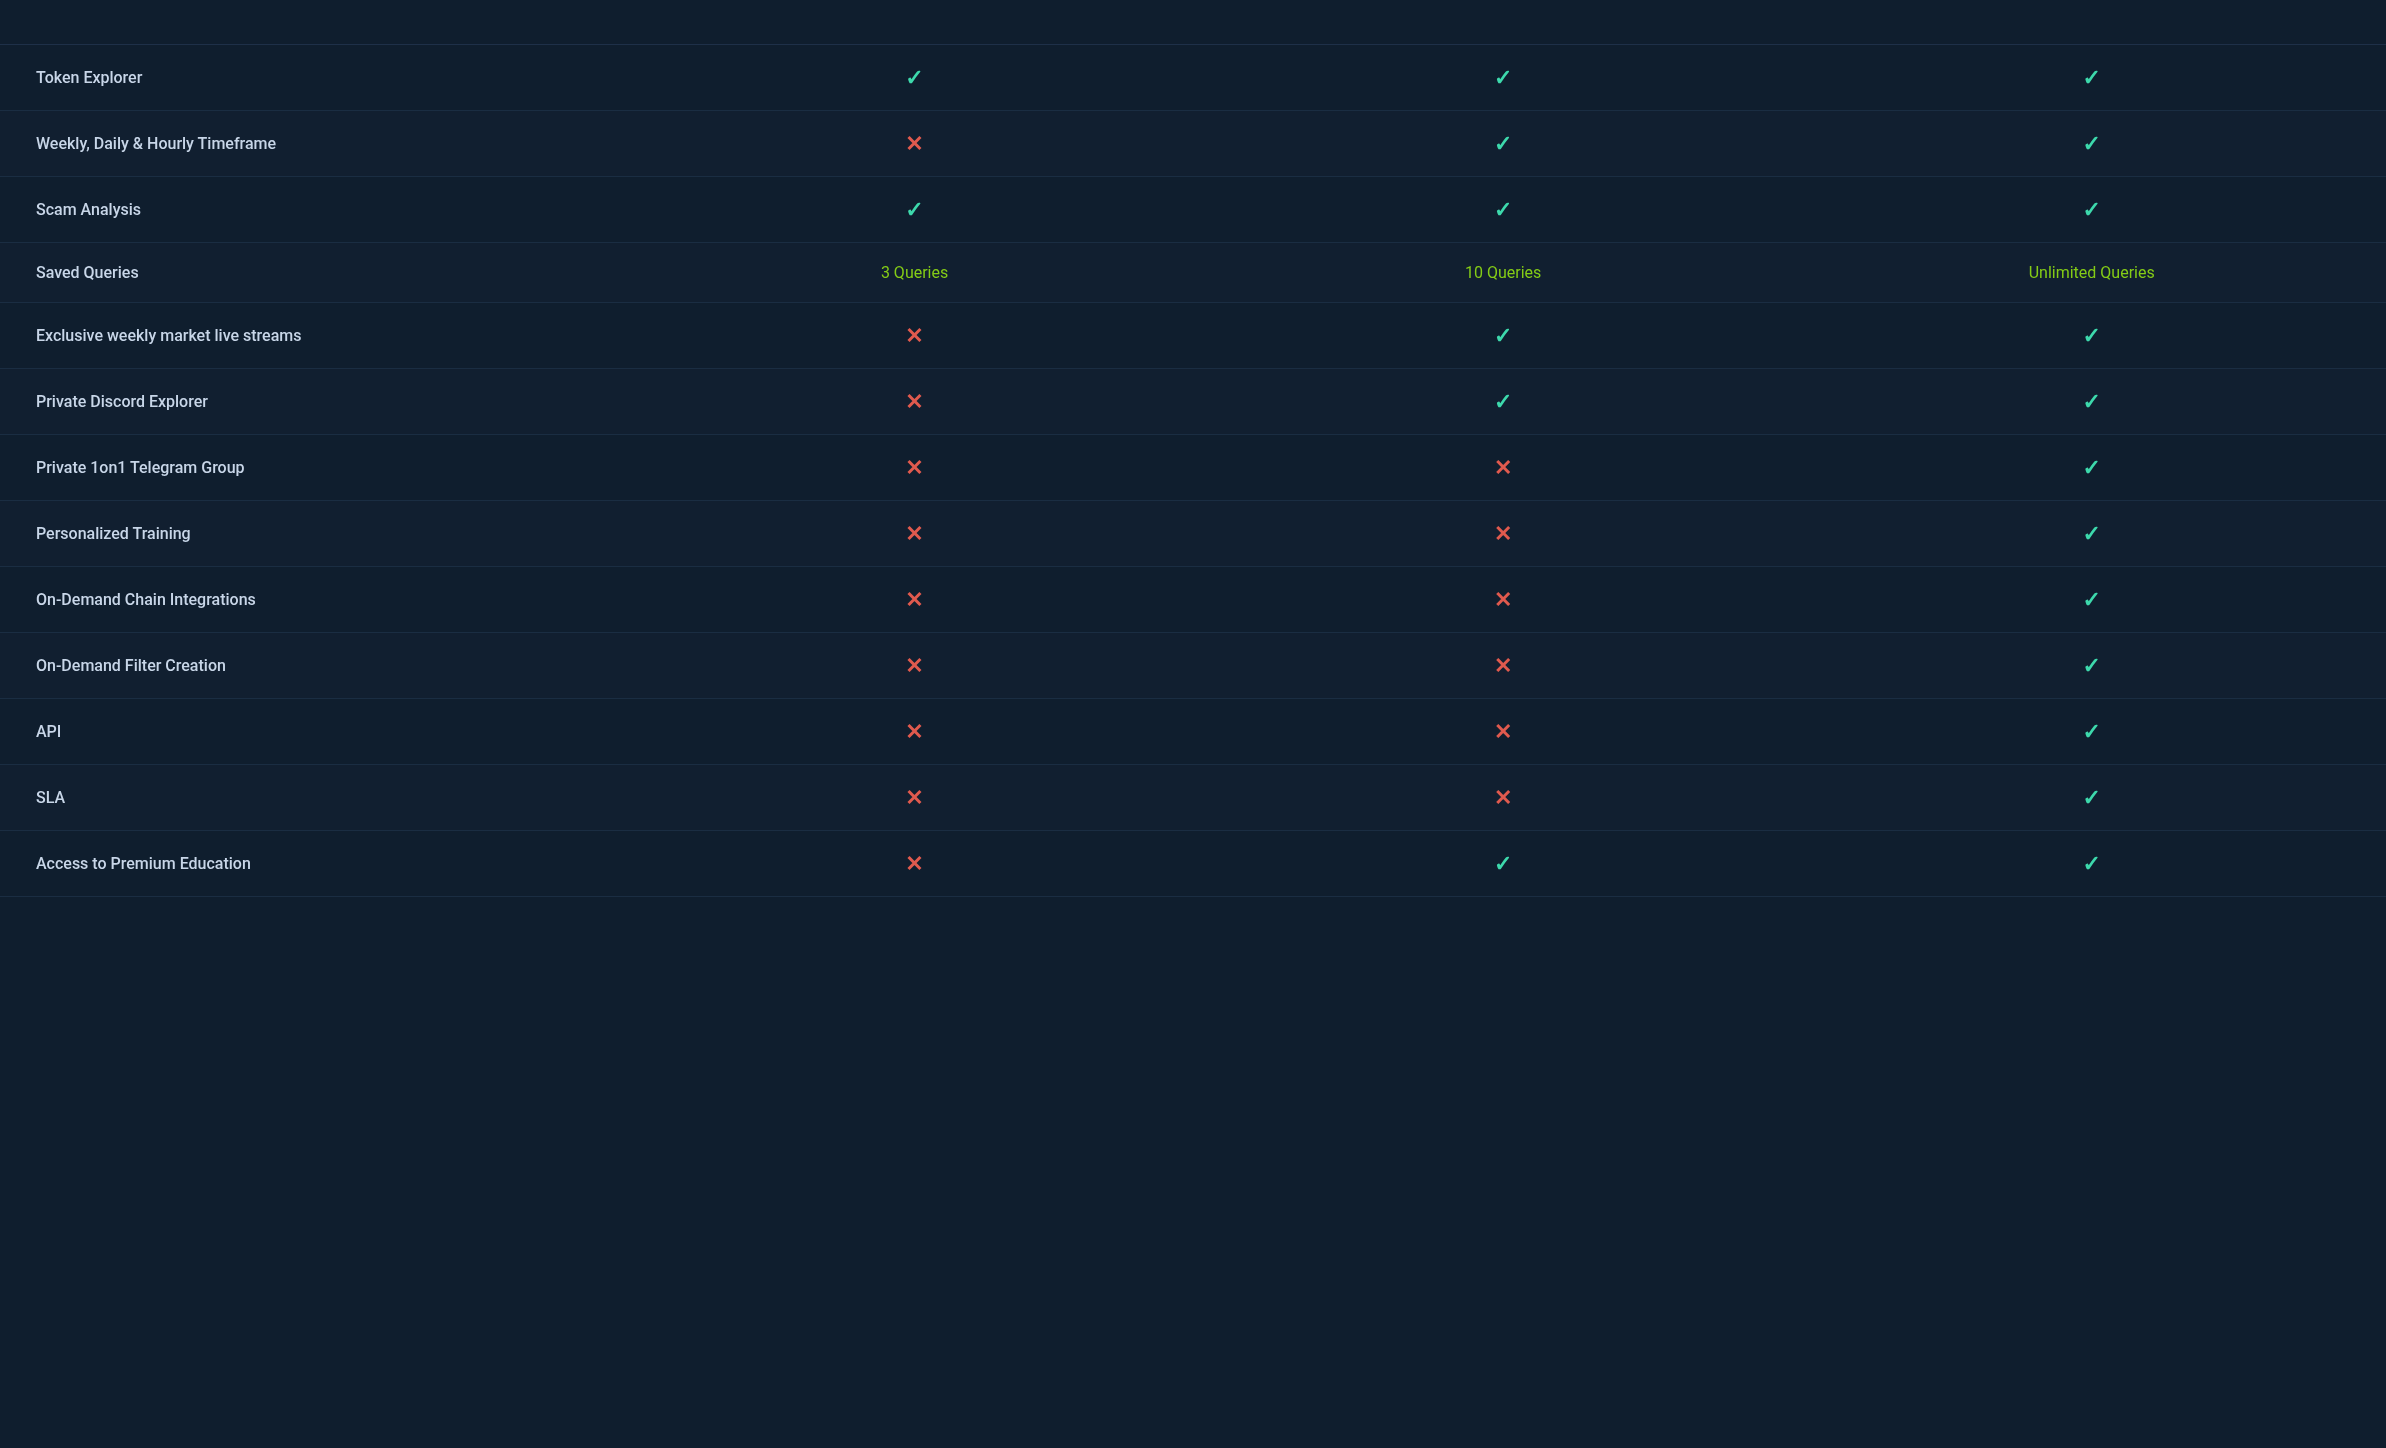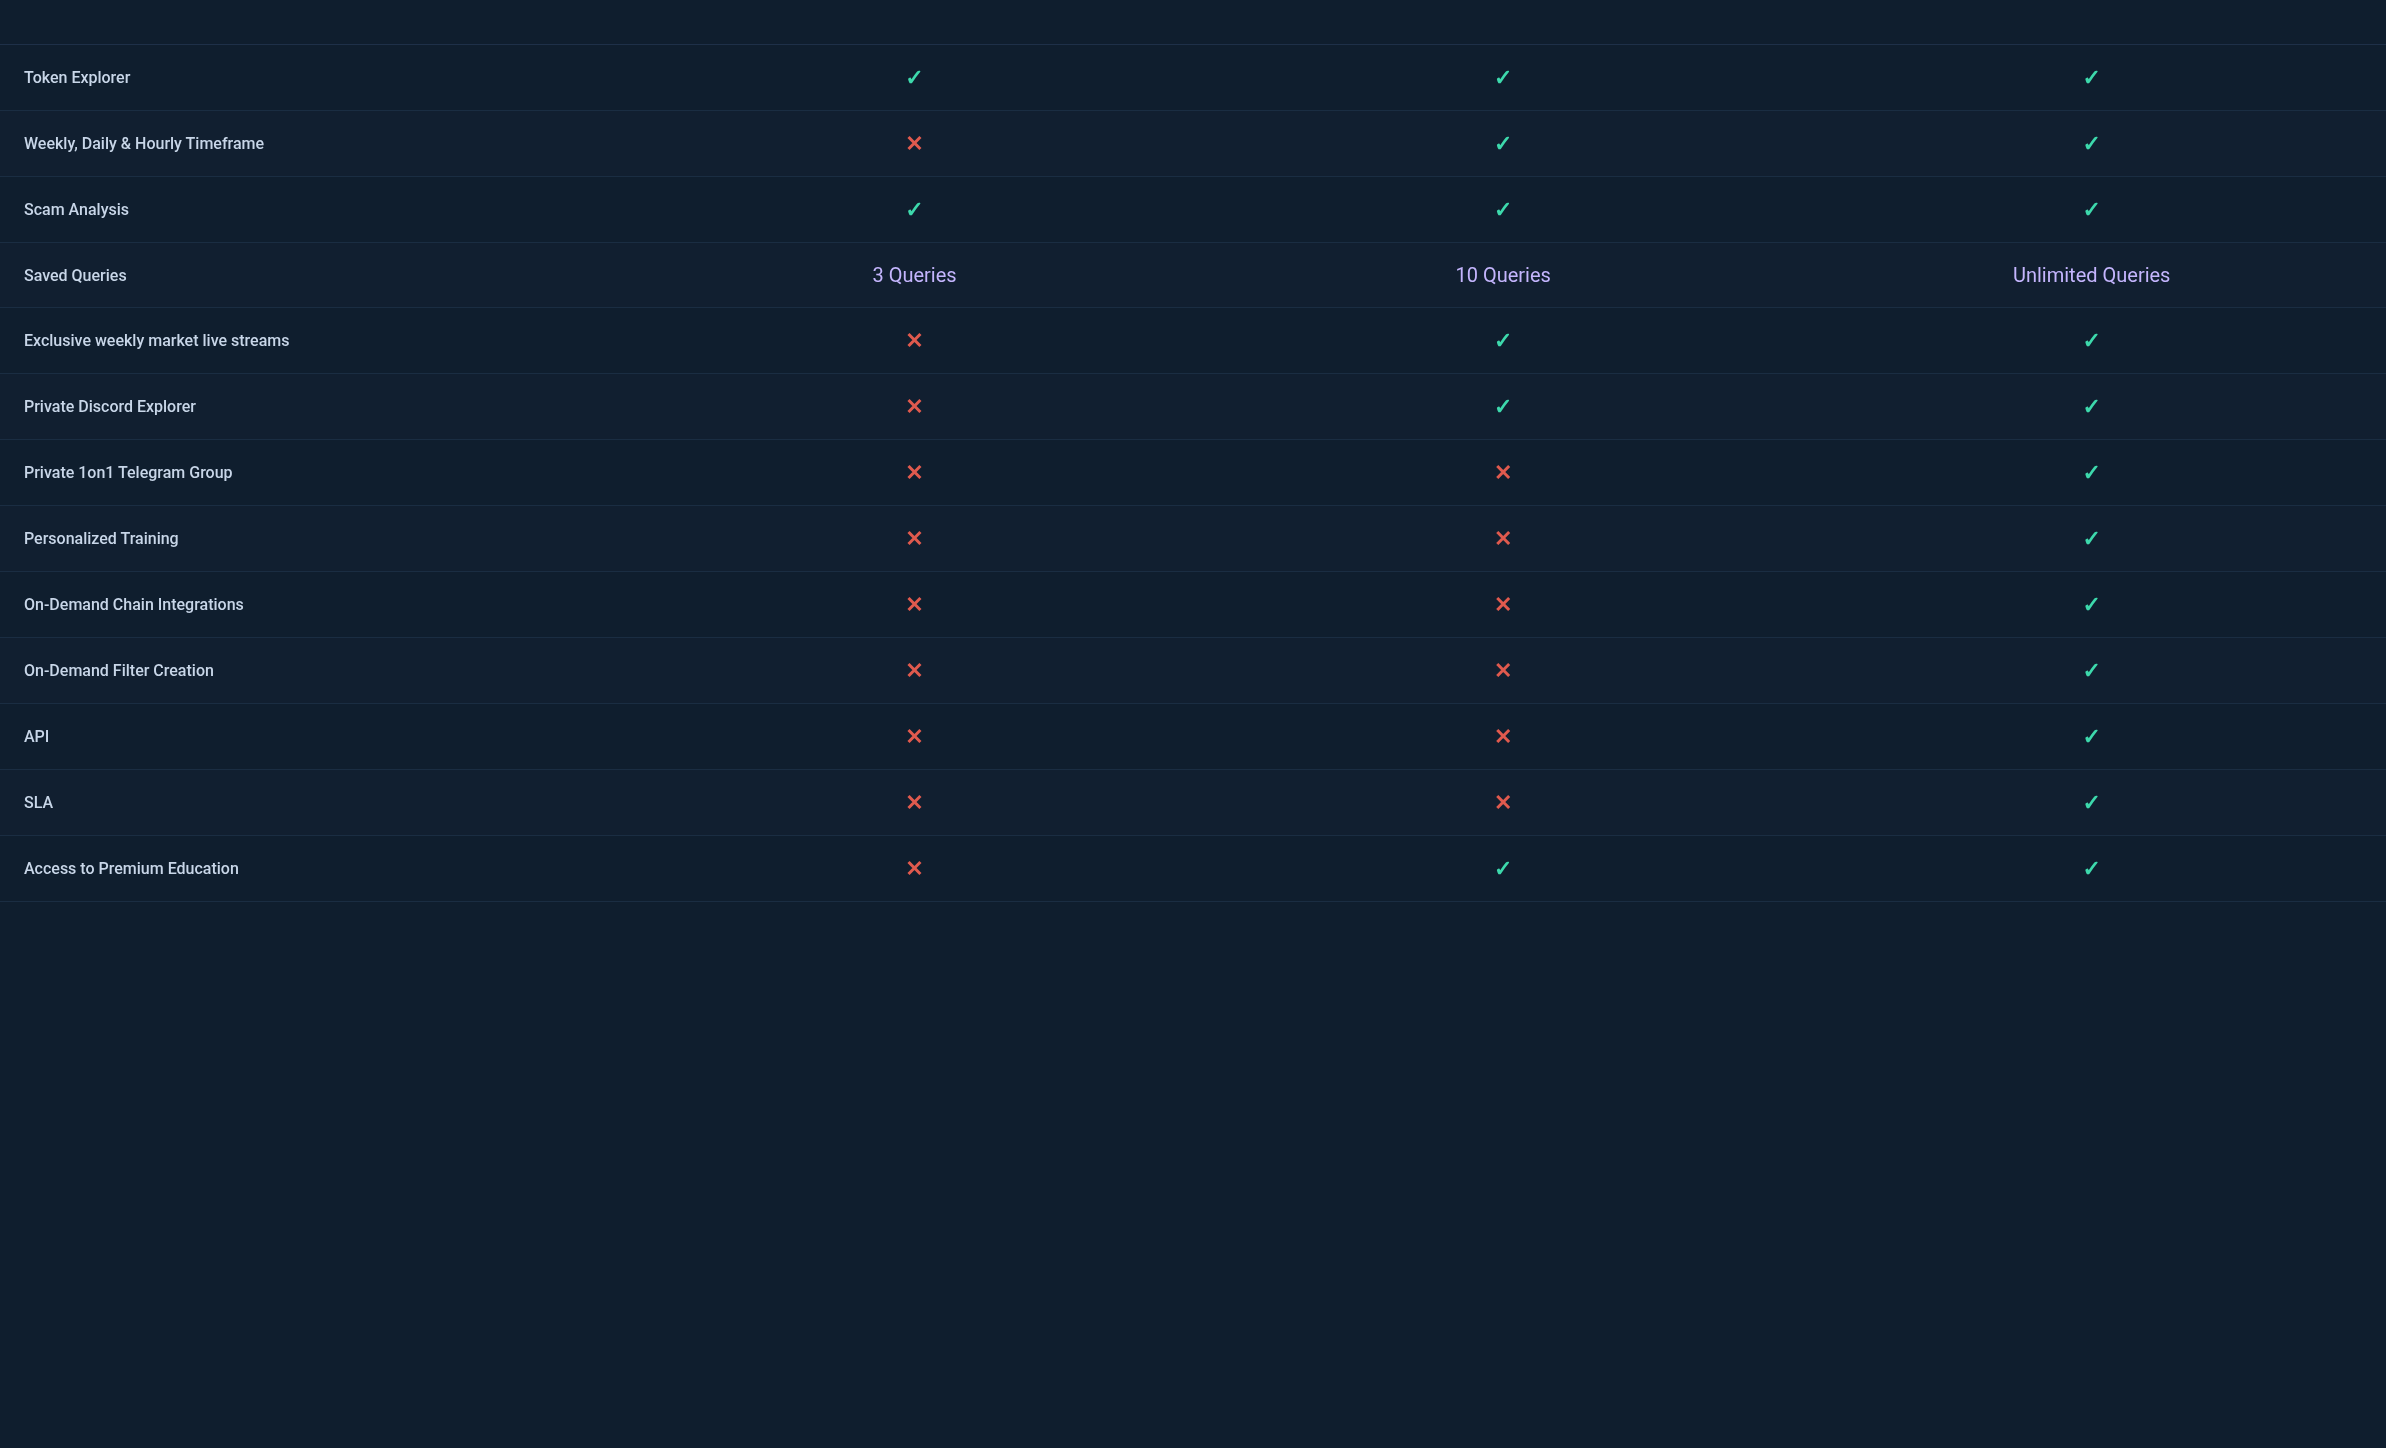"Token Explorer" tbody td.feature-cell { padding-left: 24px -> 36px }
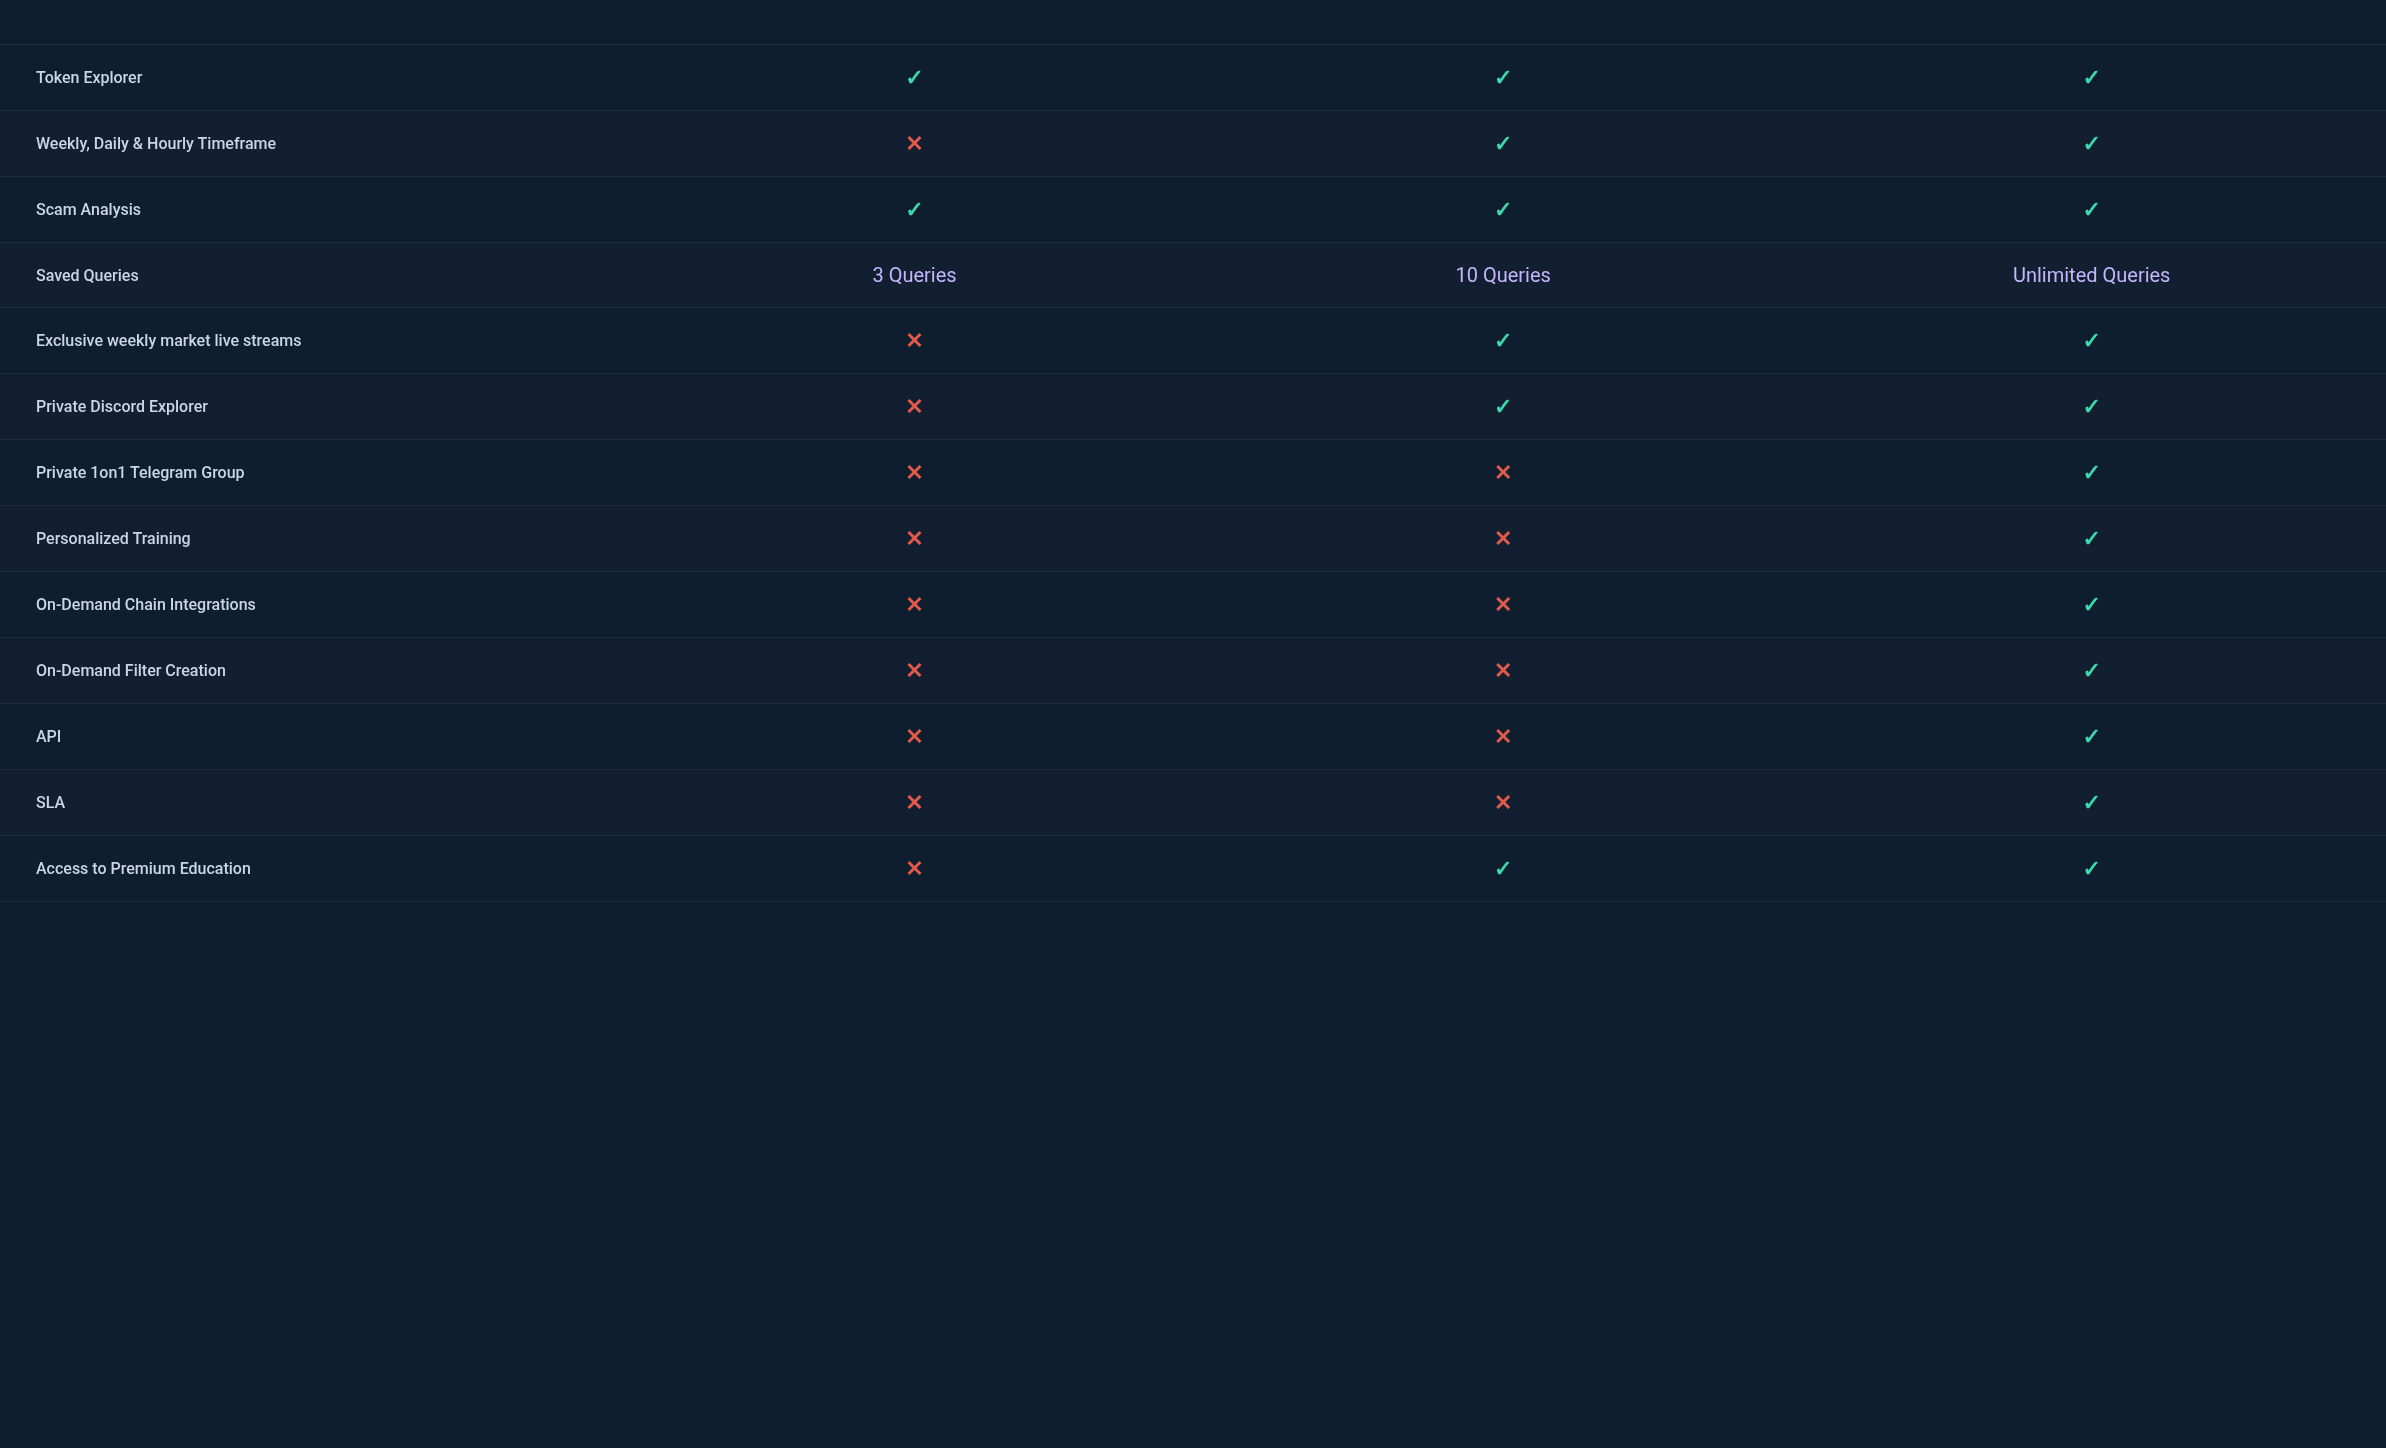"3 Queries" .text-value { color: #c4b5fd -> #84cc16; font-size: 20px -> 16px }
